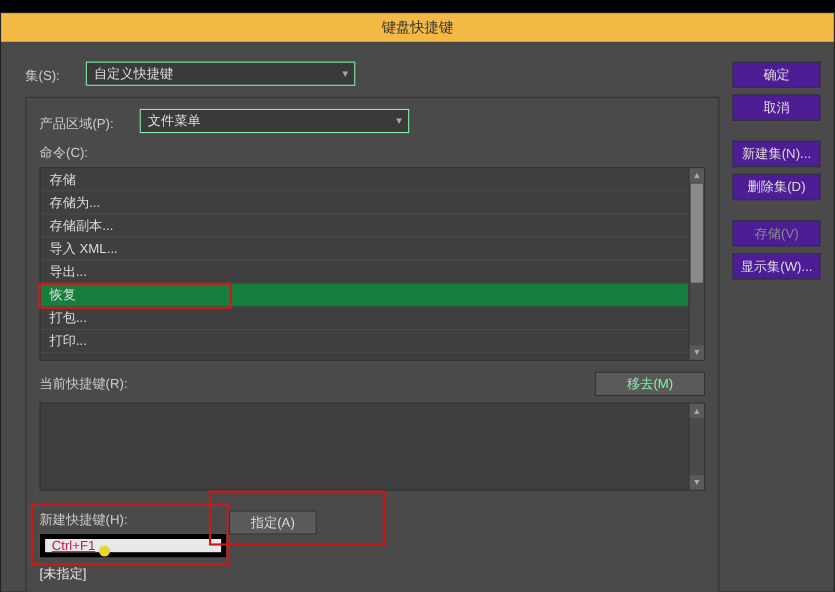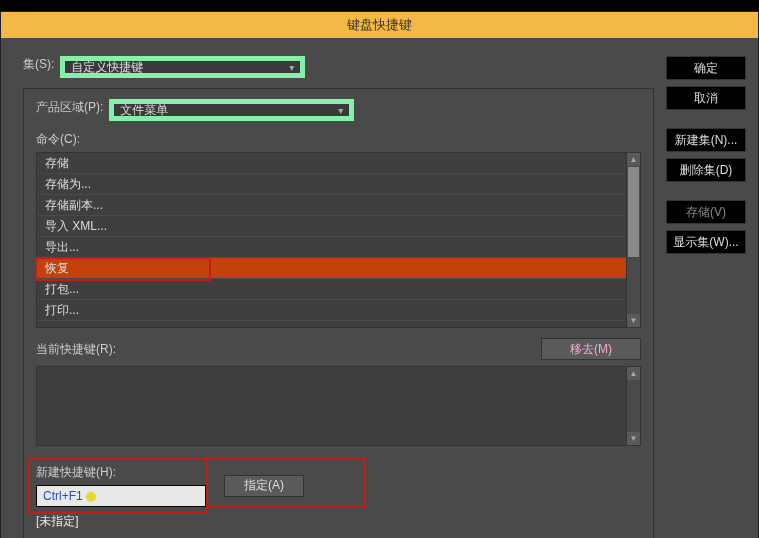"集(S):" .row { align-items: flex-start -> flex-end; gap: 6px -> 24px }
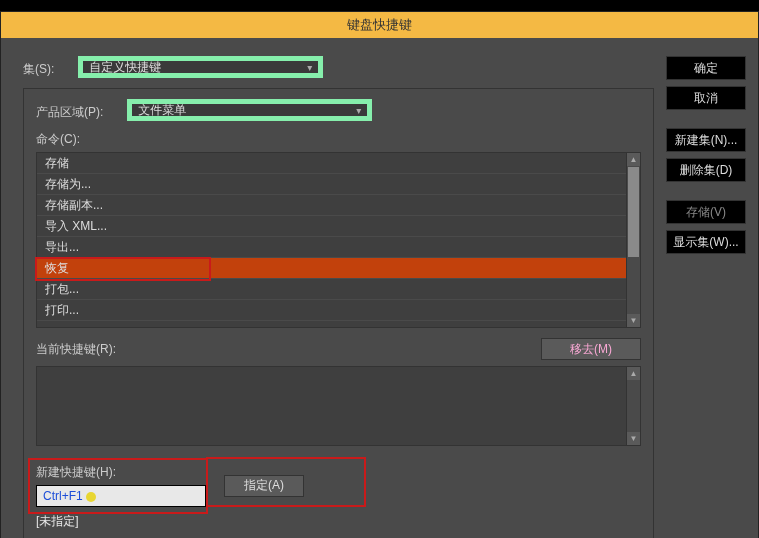"自定义快捷键" .select { border: 5px solid #86efac -> 1px solid #86efac }
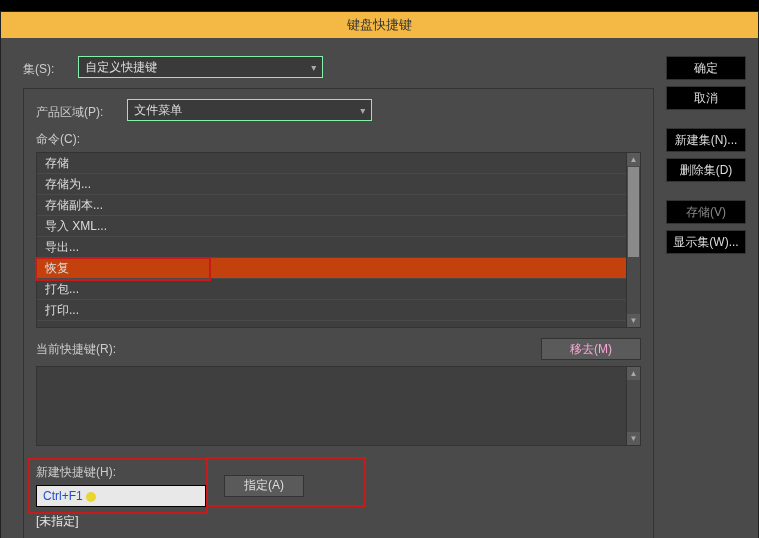"确定" .btn { background: #000000 -> #4c1d95 }
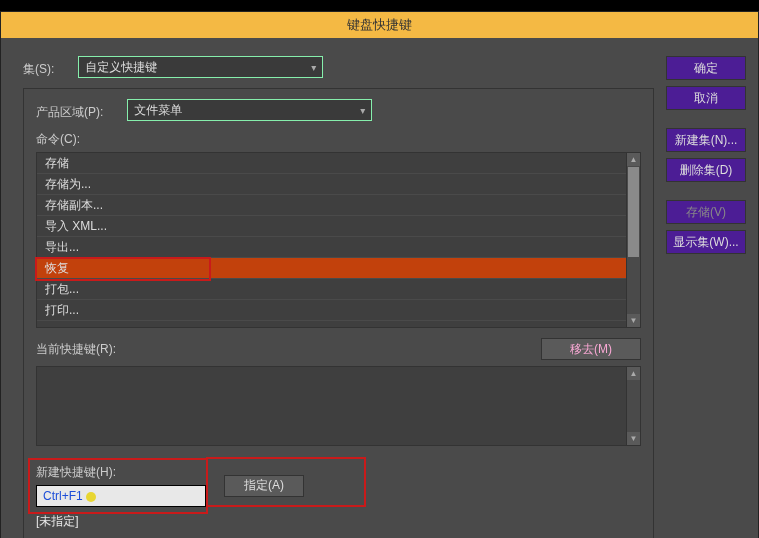"恢复" .item.selected { background: #c2410c -> #15803d }
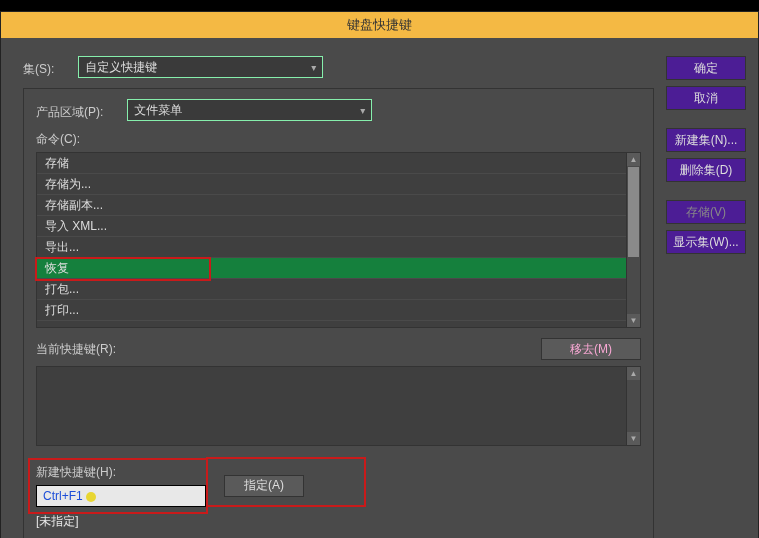"移去(M)" .remove-btn { color: #f9a8d4 -> #86efac }
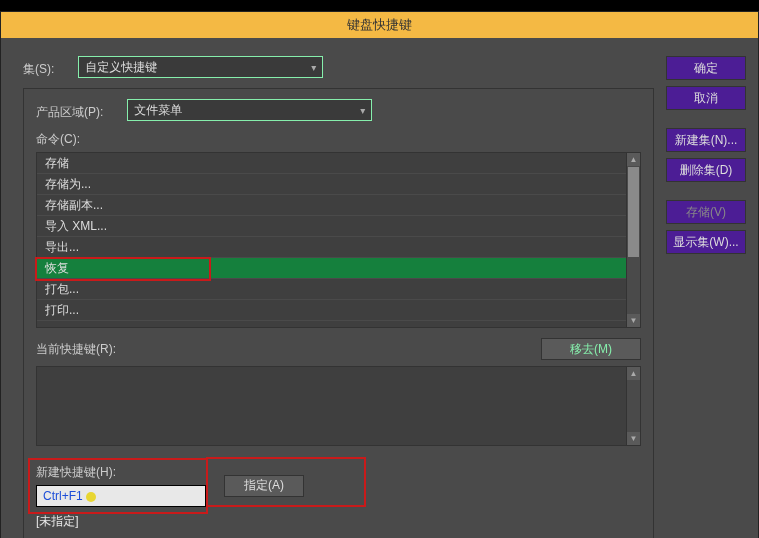"新建快捷键(H):" .bottom { align-items: center -> flex-start; gap: 18px -> 2px }
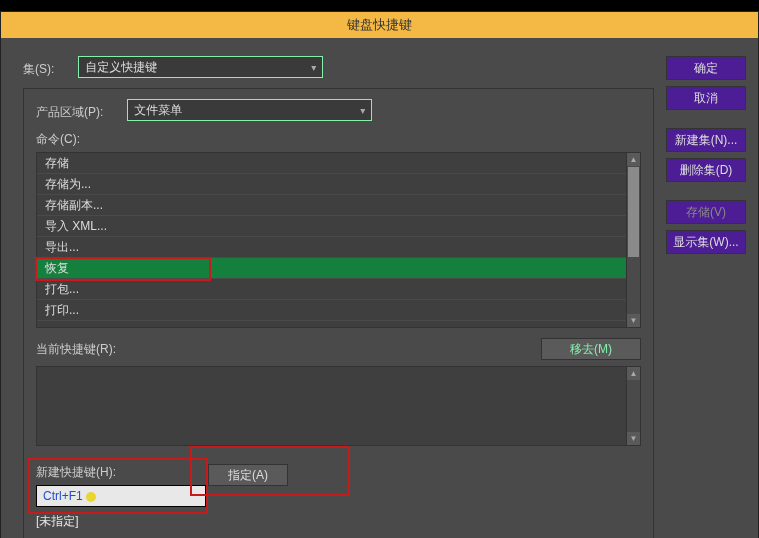"Ctrl+F1" .input { border: 1px solid #000000 -> 5px solid #000000; color: #1d4ed8 -> #be185d; text-decoration: none -> underline }
